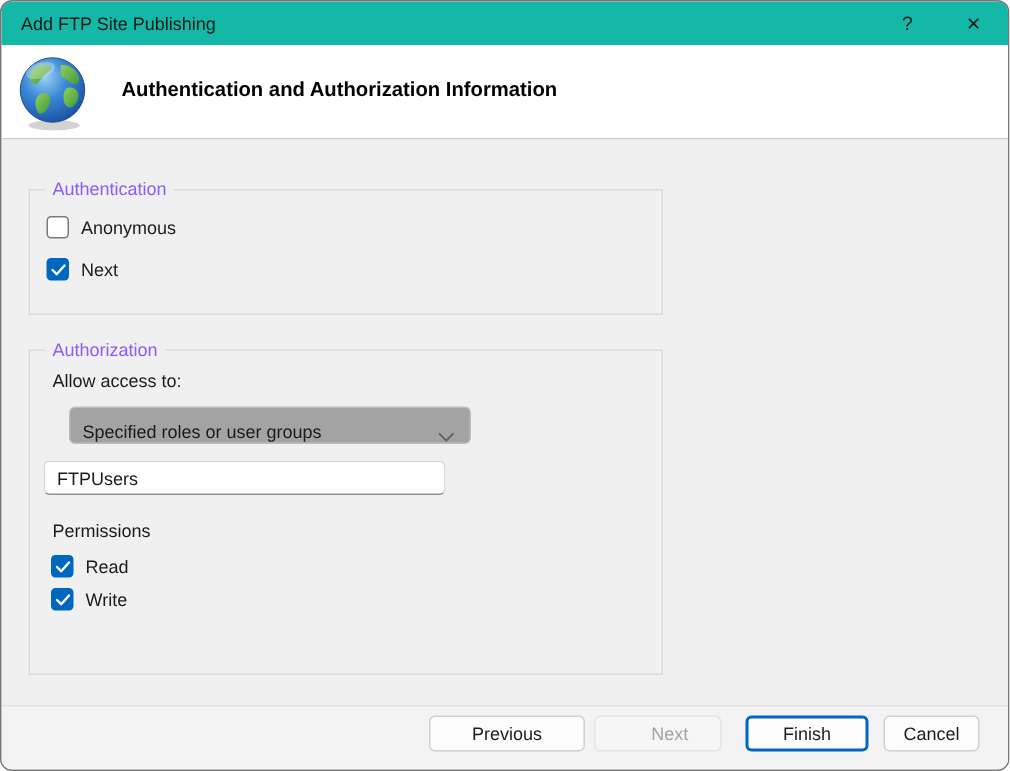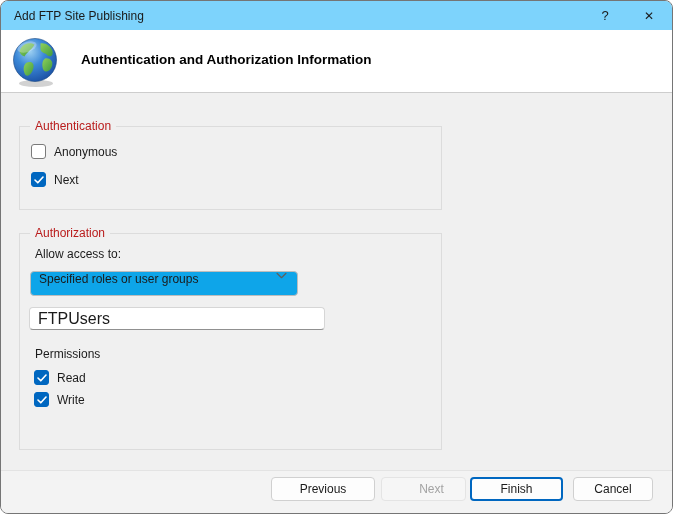"Add FTP Site Publishing" .titlebar { background: #7dd3fc -> #14b8a6 }
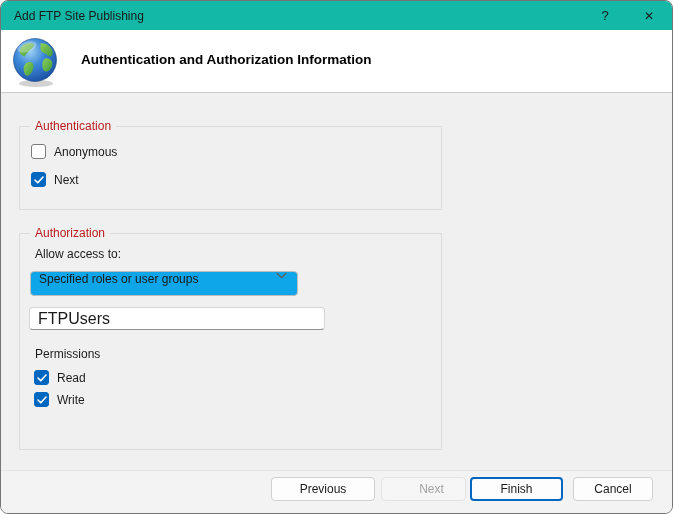"Authentication" .groupbox-label { color: #b91c1c -> #8b5cf6 }
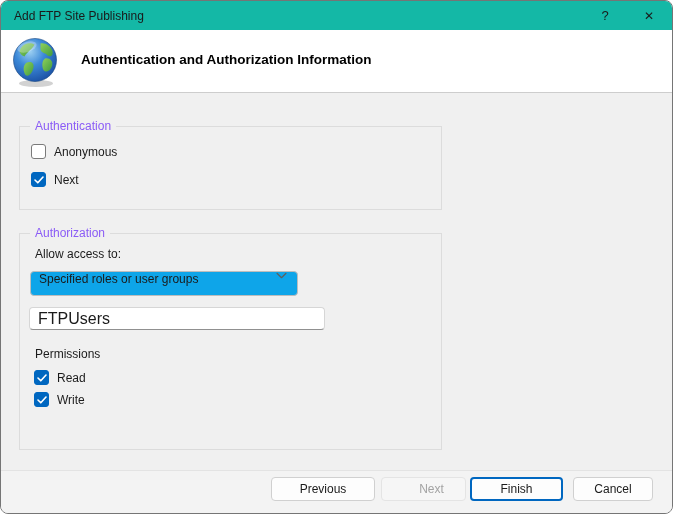"Specified roles or user groups" .combobox { align-items: flex-start -> flex-end; background: #0ea5e9 -> #a3a3a3; left: 10px -> 26px }
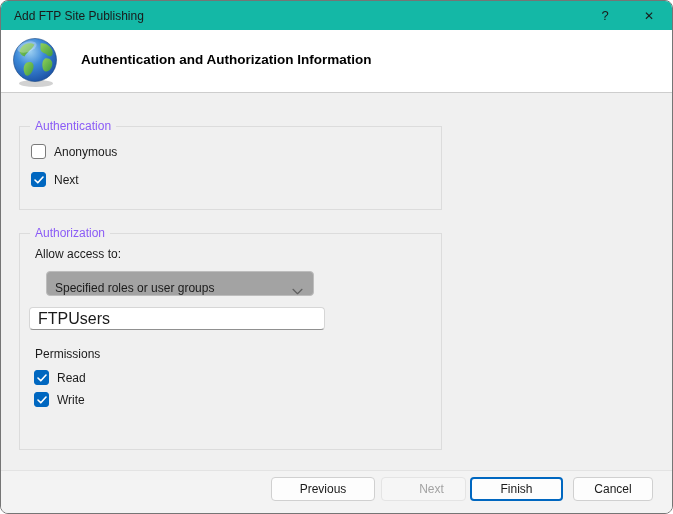"FTPUsers" .textbox { font-size: 16px -> 12px; width: 296px -> 268px }
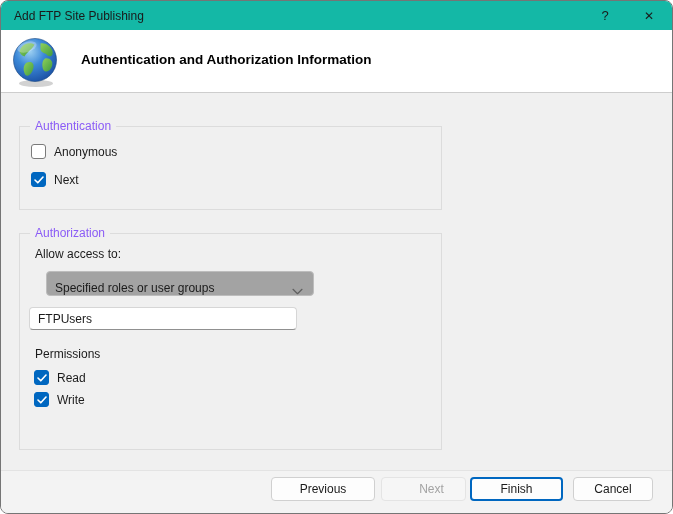"Finish" .btn-finish { margin-left: 4px -> 16px; width: 93px -> 82px }
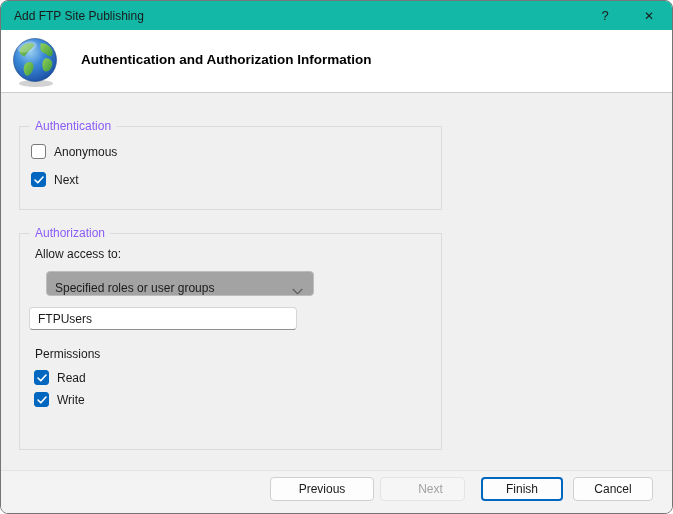"Cancel" .btn-cancel { width: 80px -> 64px }
